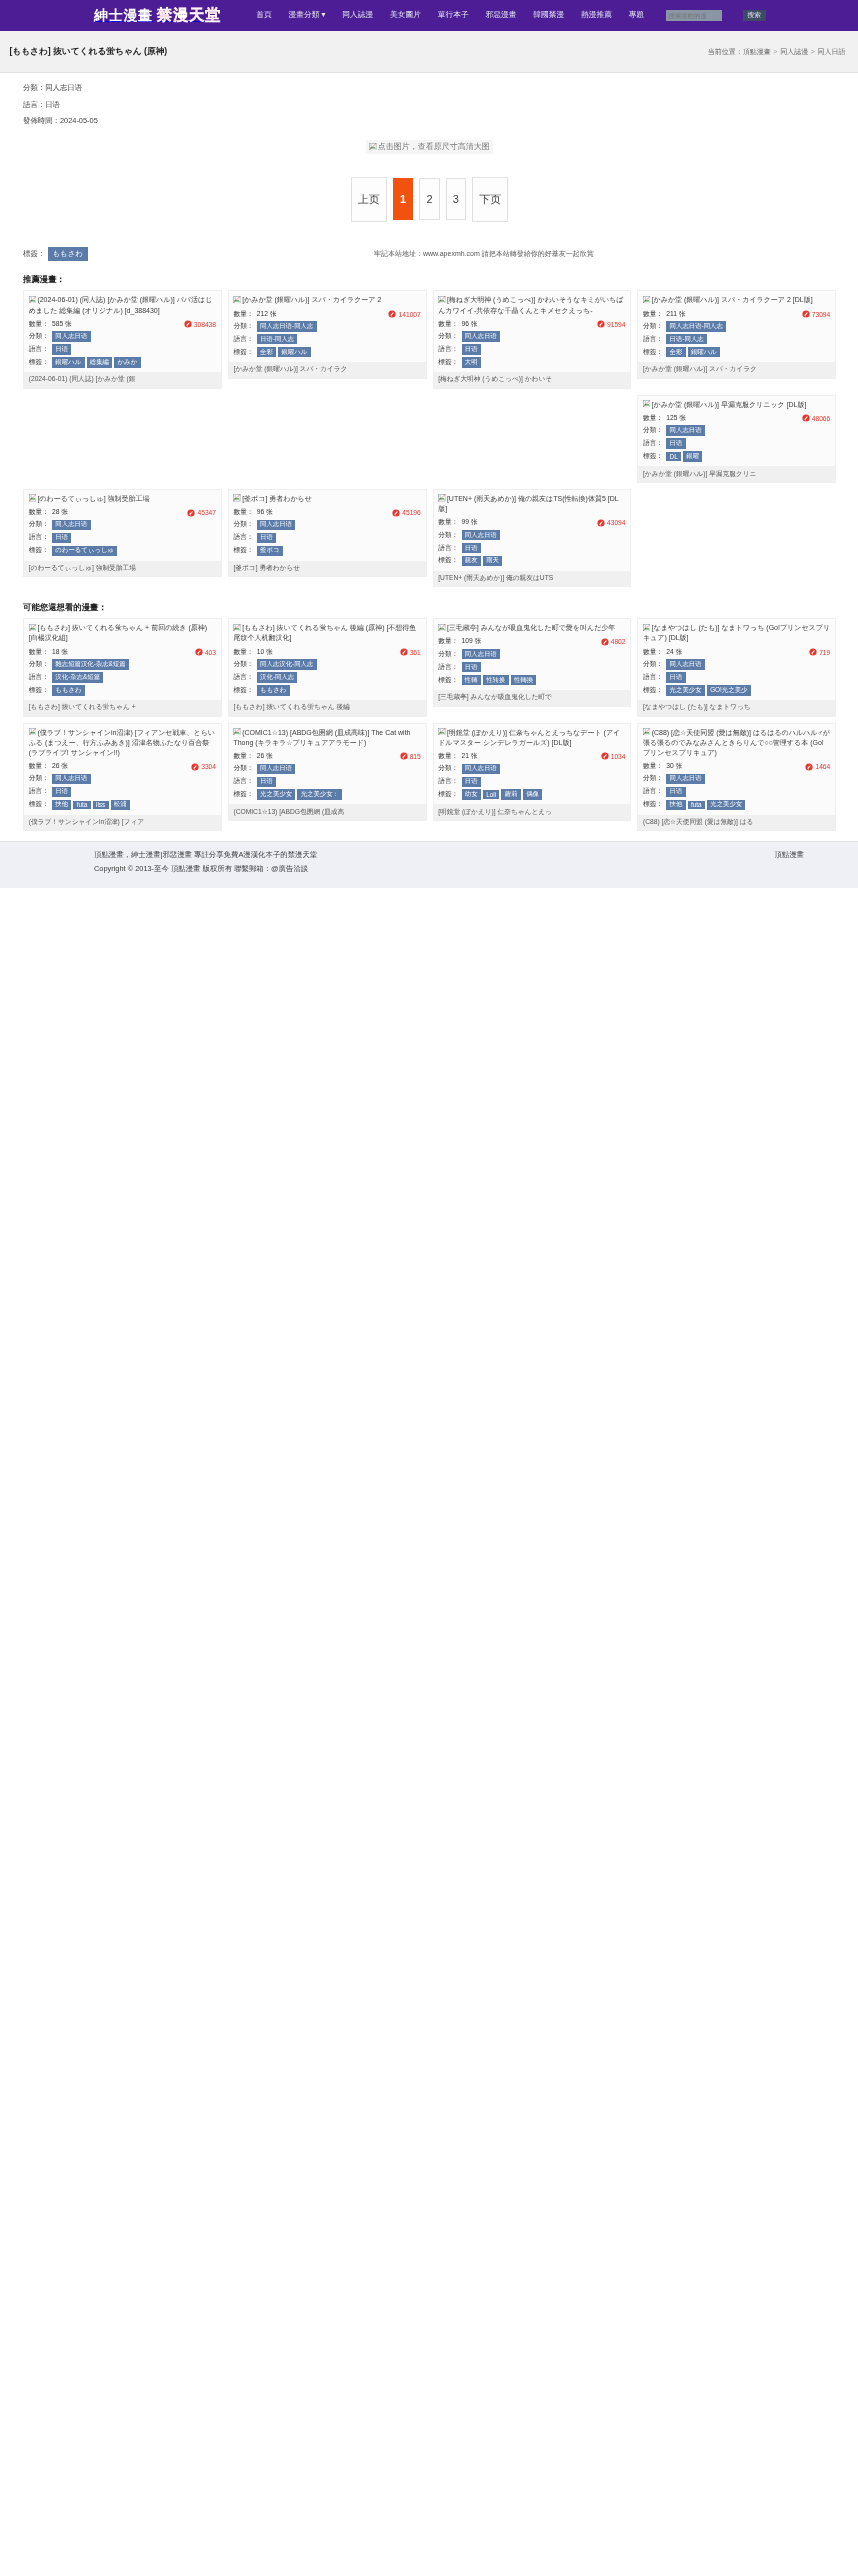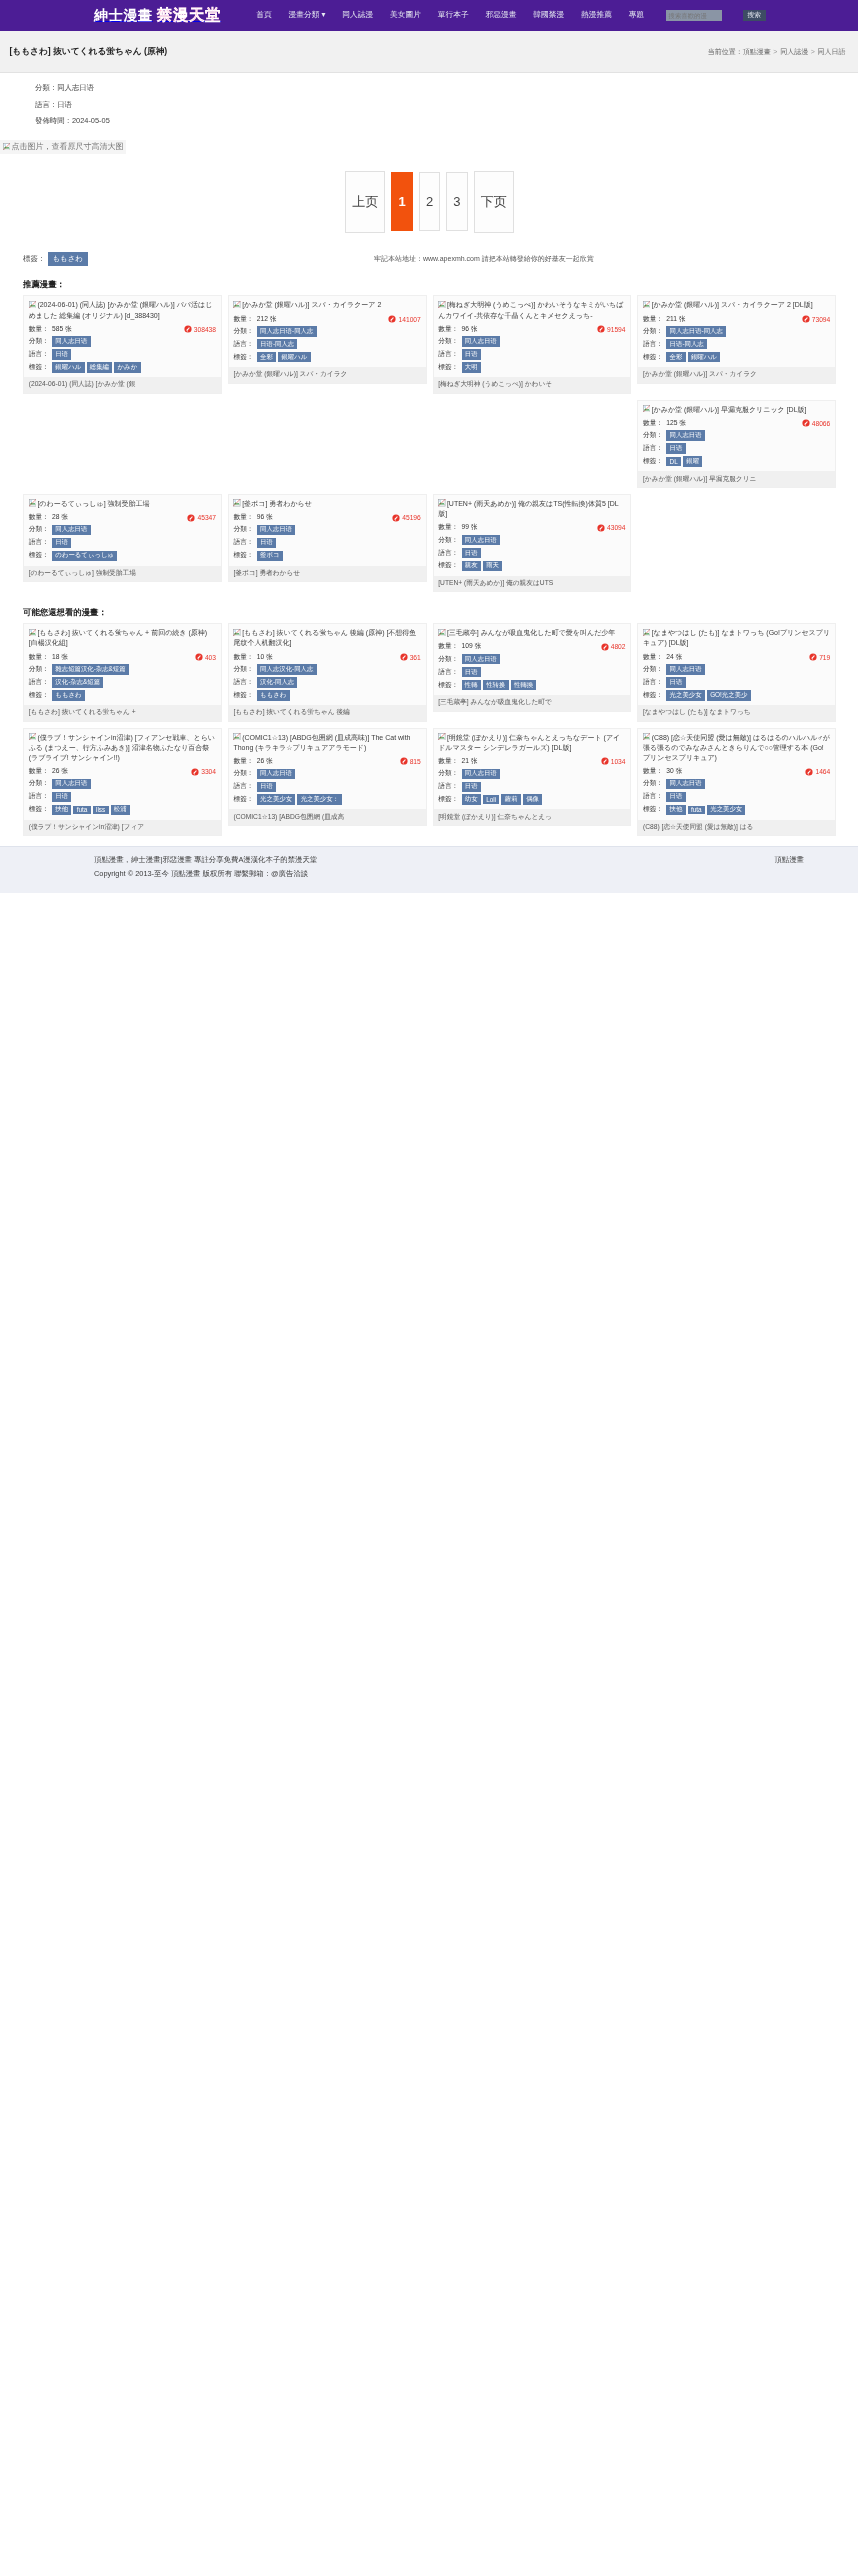"分類：同人志日语" .meta { margin-left: 12px -> none }
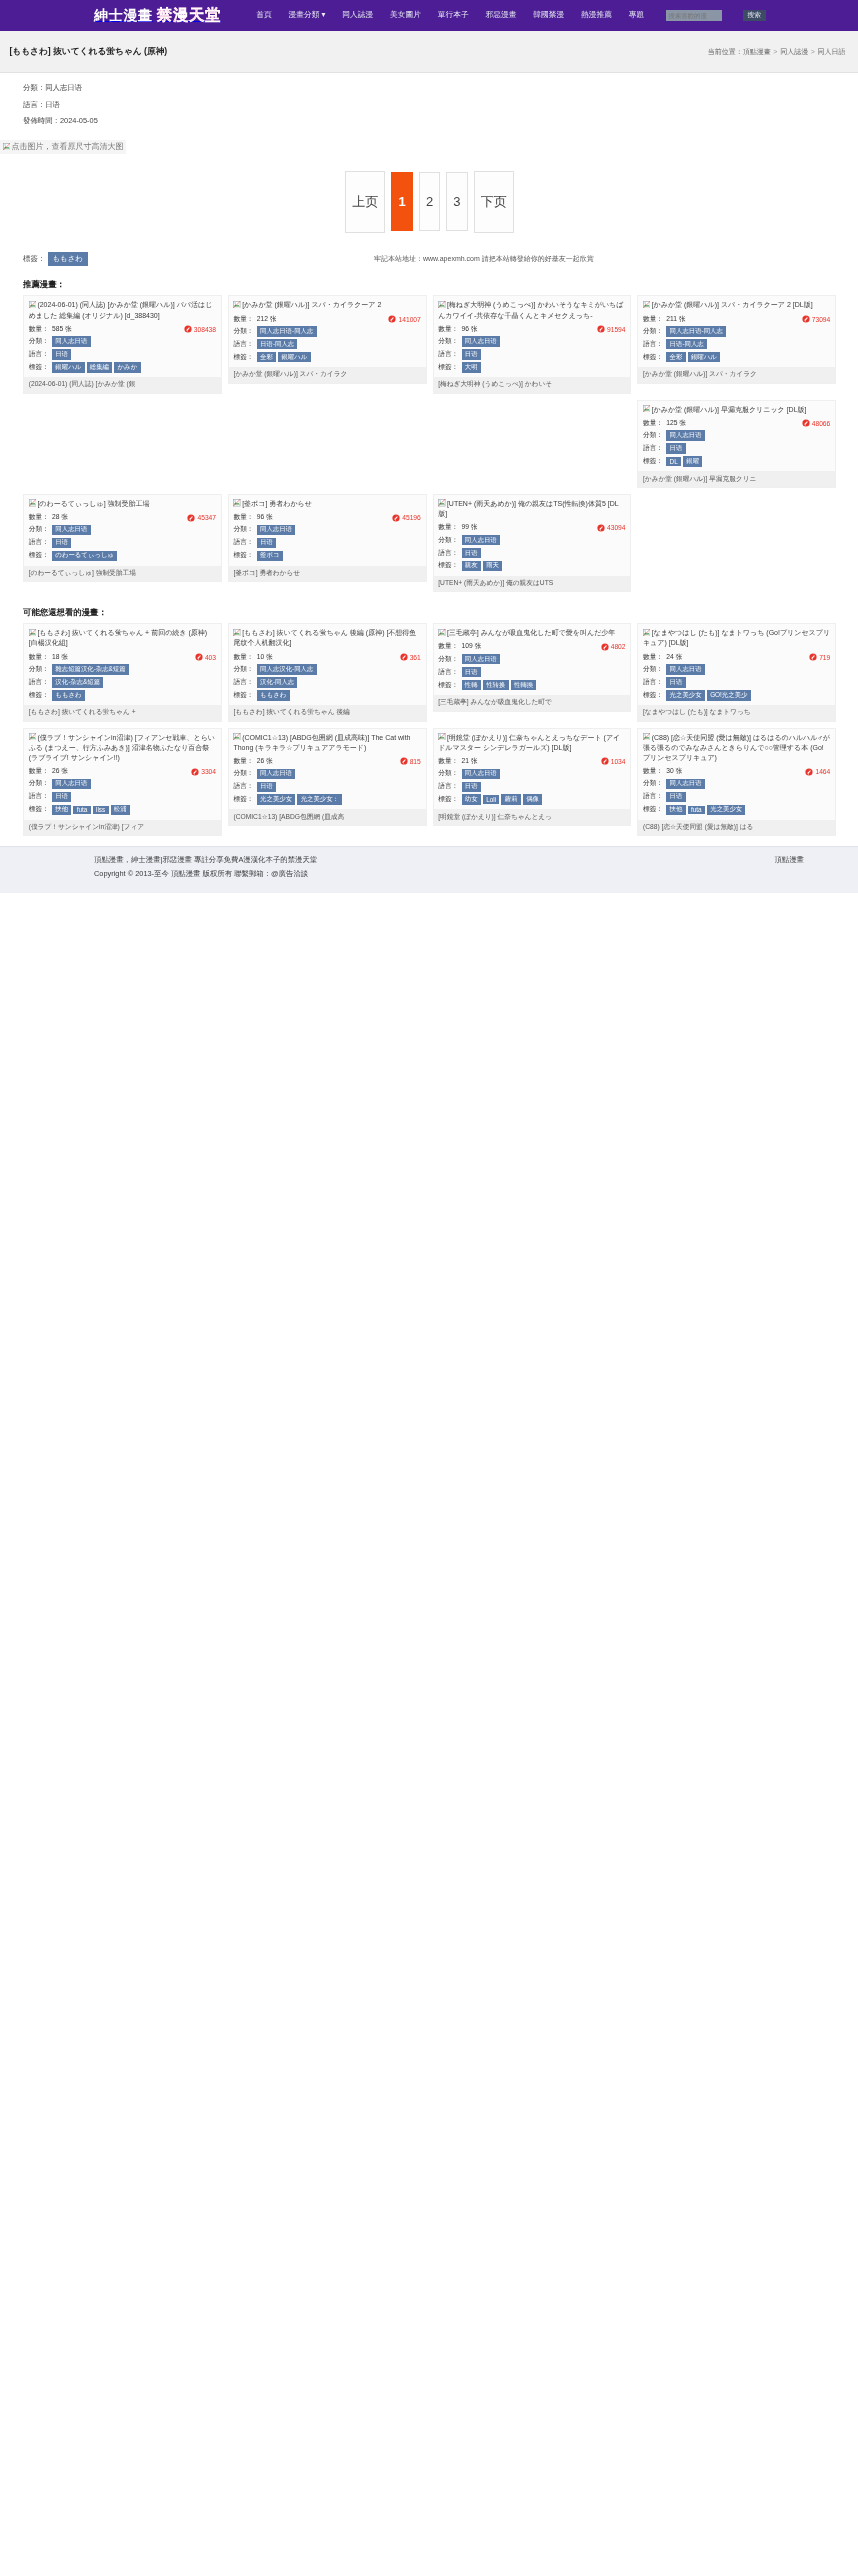"点击图片，查看原尺寸高清大图" .viewer { text-align: left -> center }
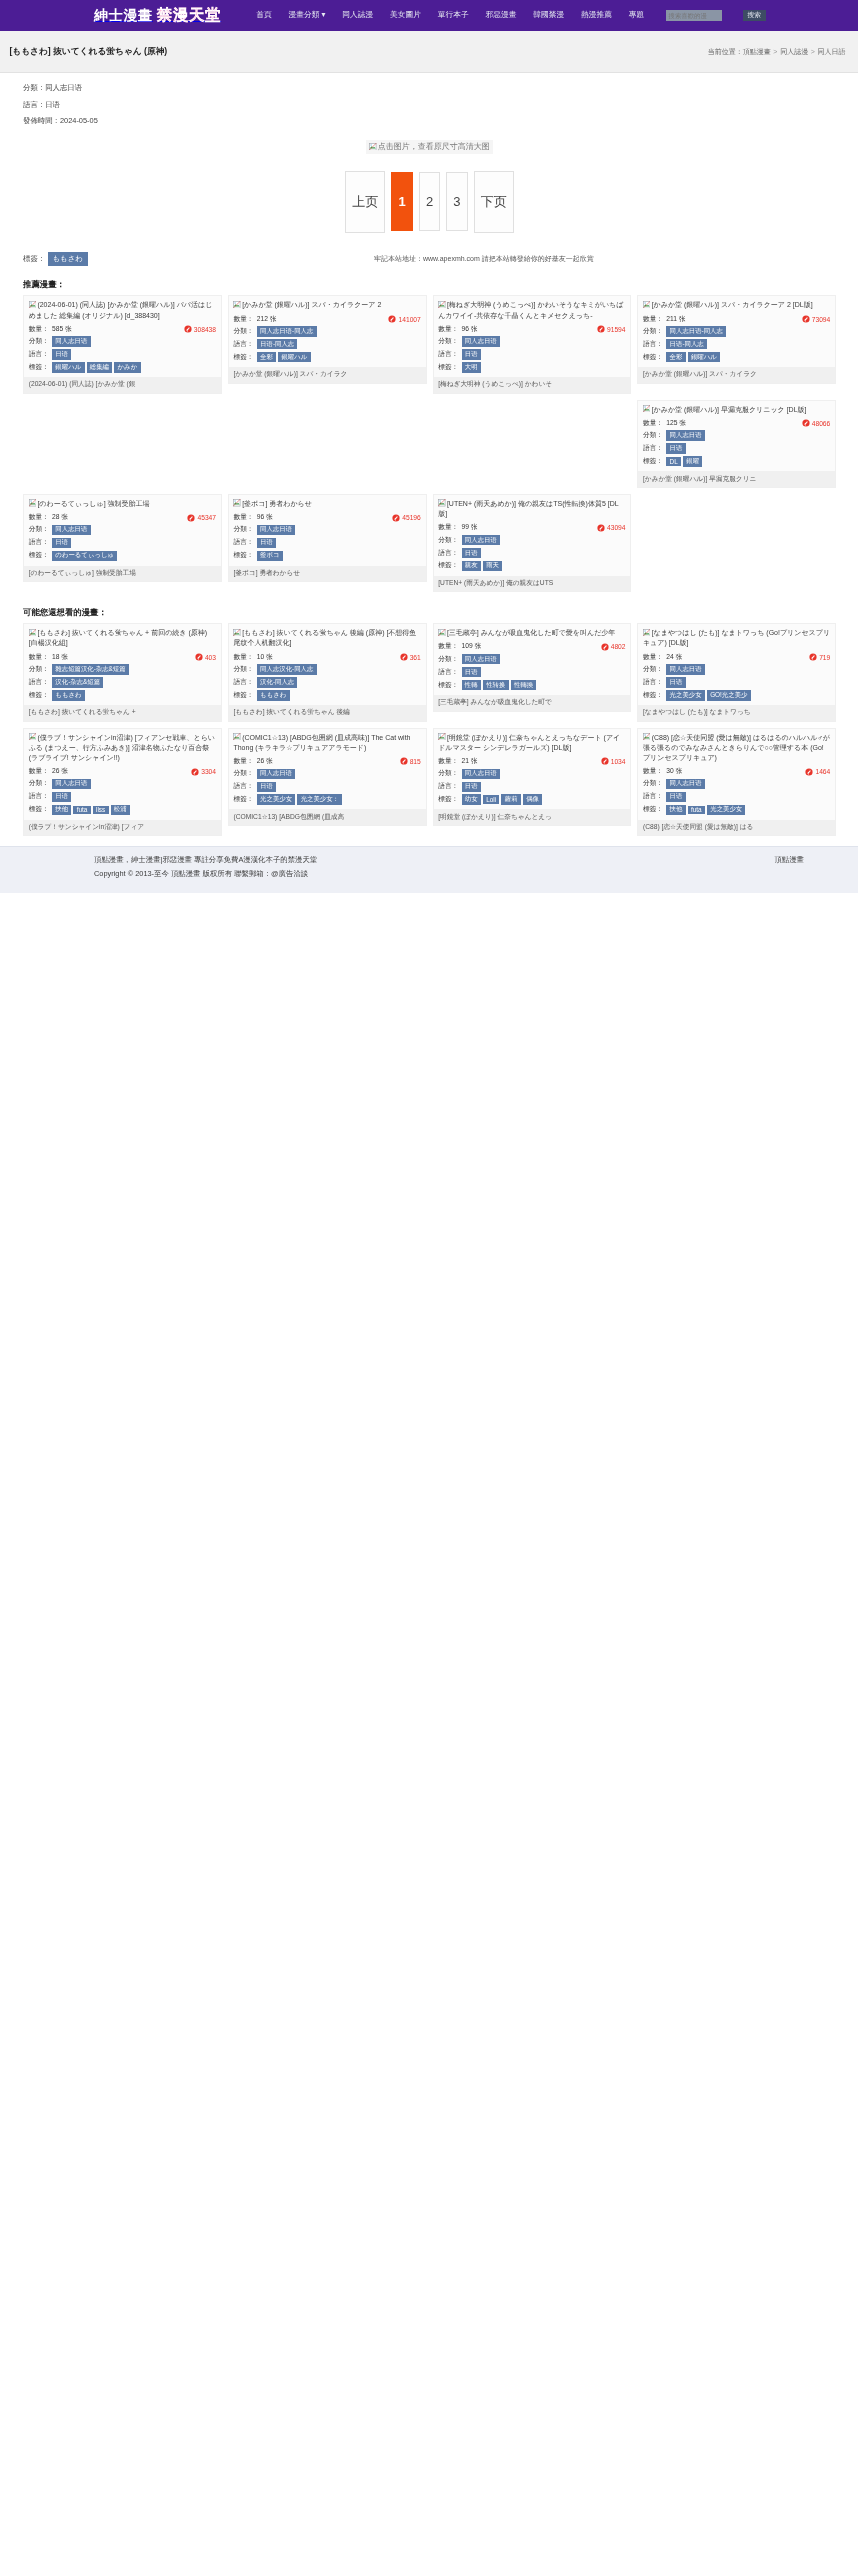"上页" .pager a { font-size: 13px -> 11px; margin: 8px 2px -> 14px 2px; padding: 21px 6px -> 14px 6px }
